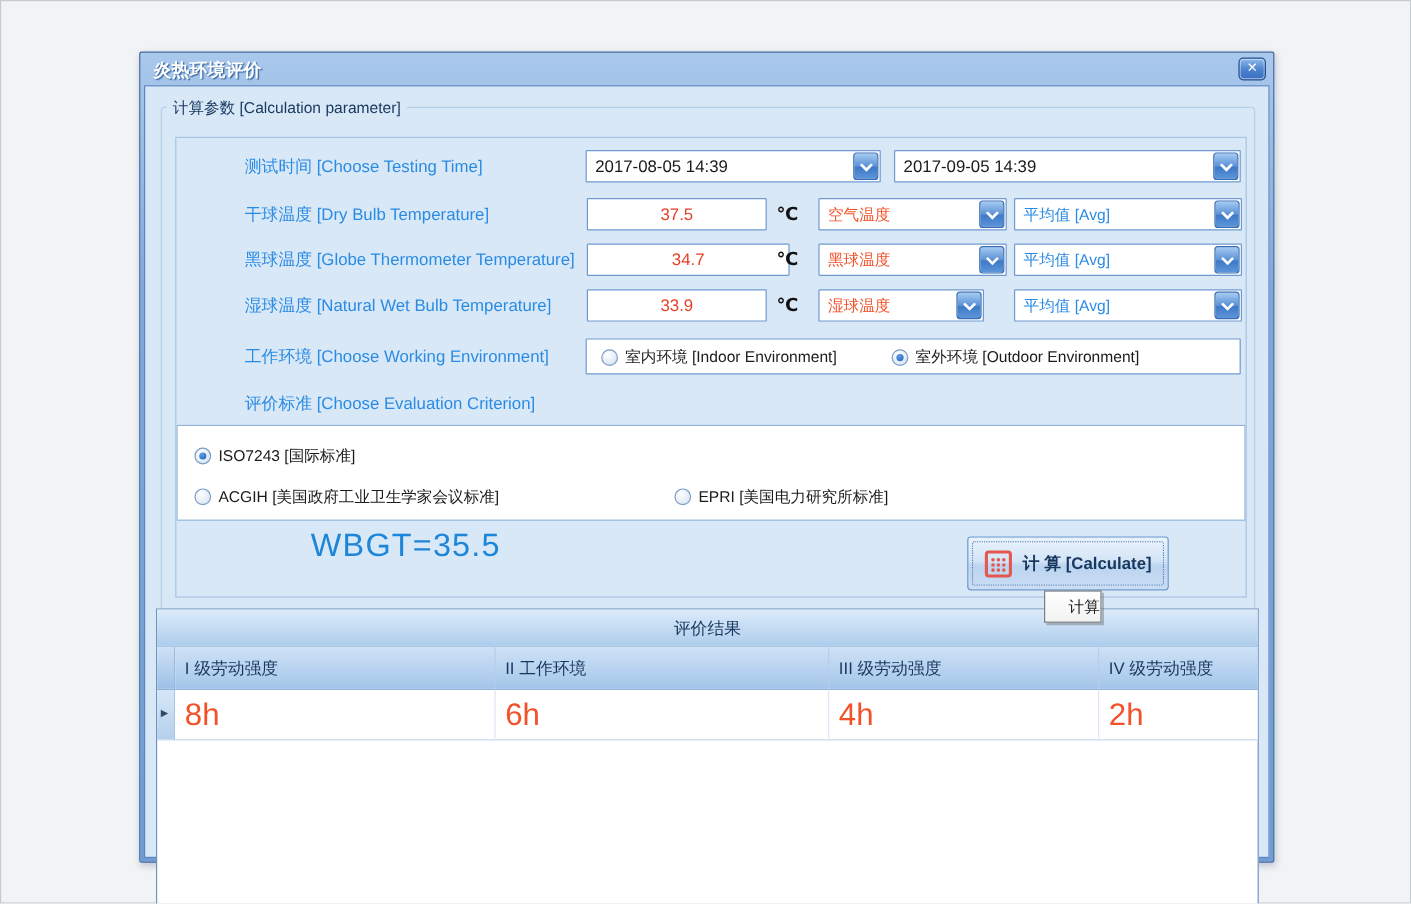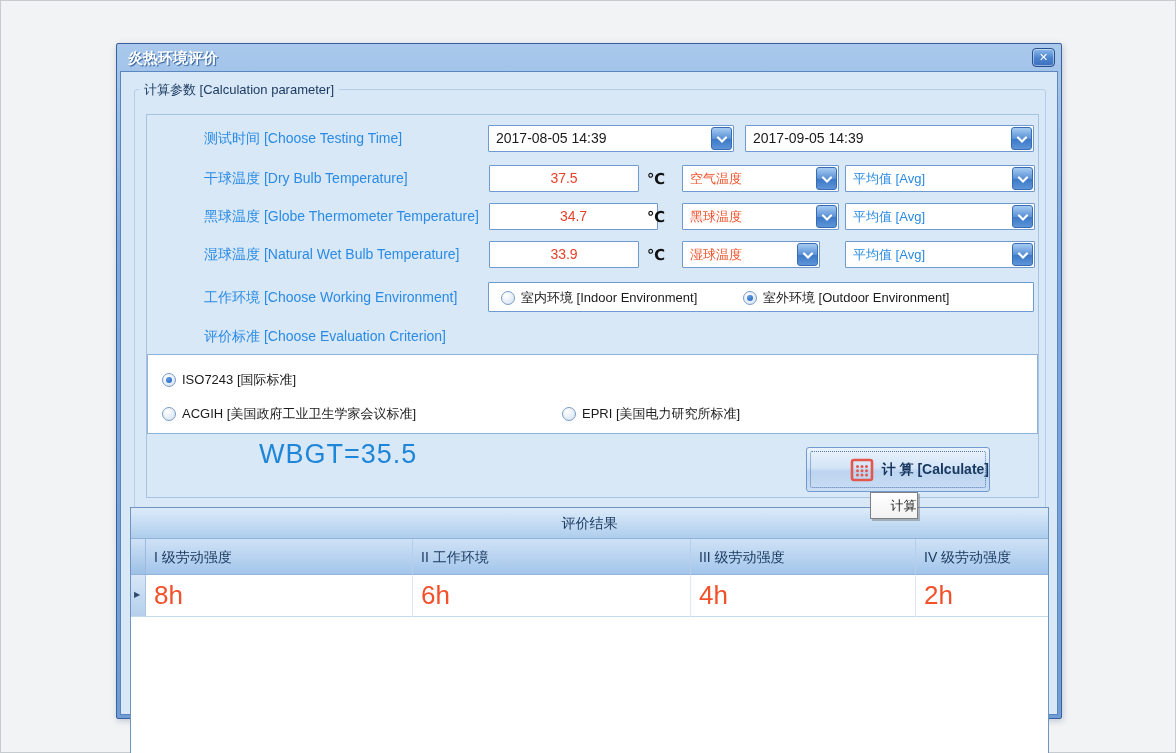"计 算 [Calculate]" .calc-btn { justify-content: flex-end -> center; width: 184px -> 168px }
